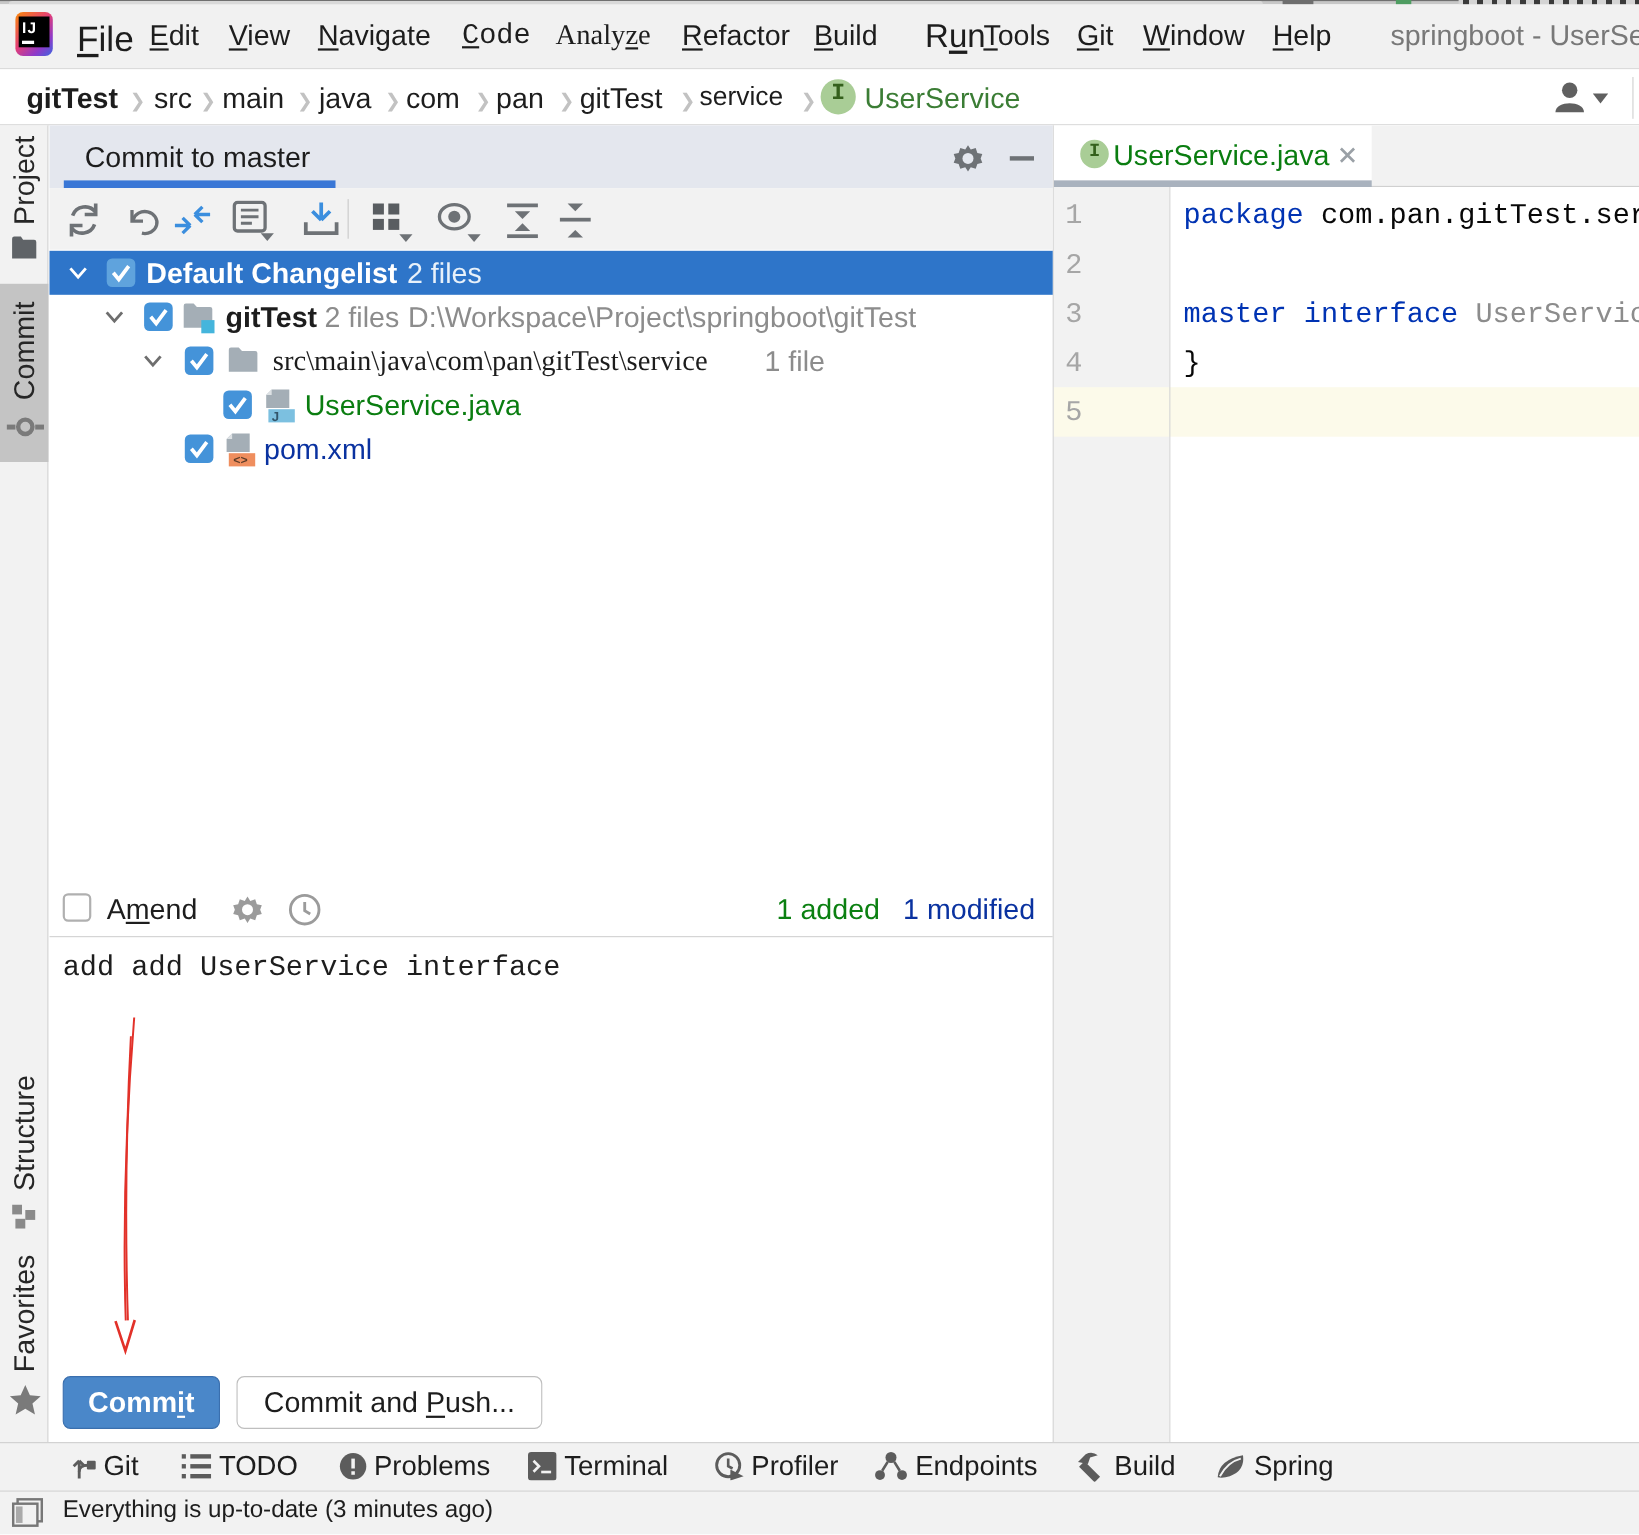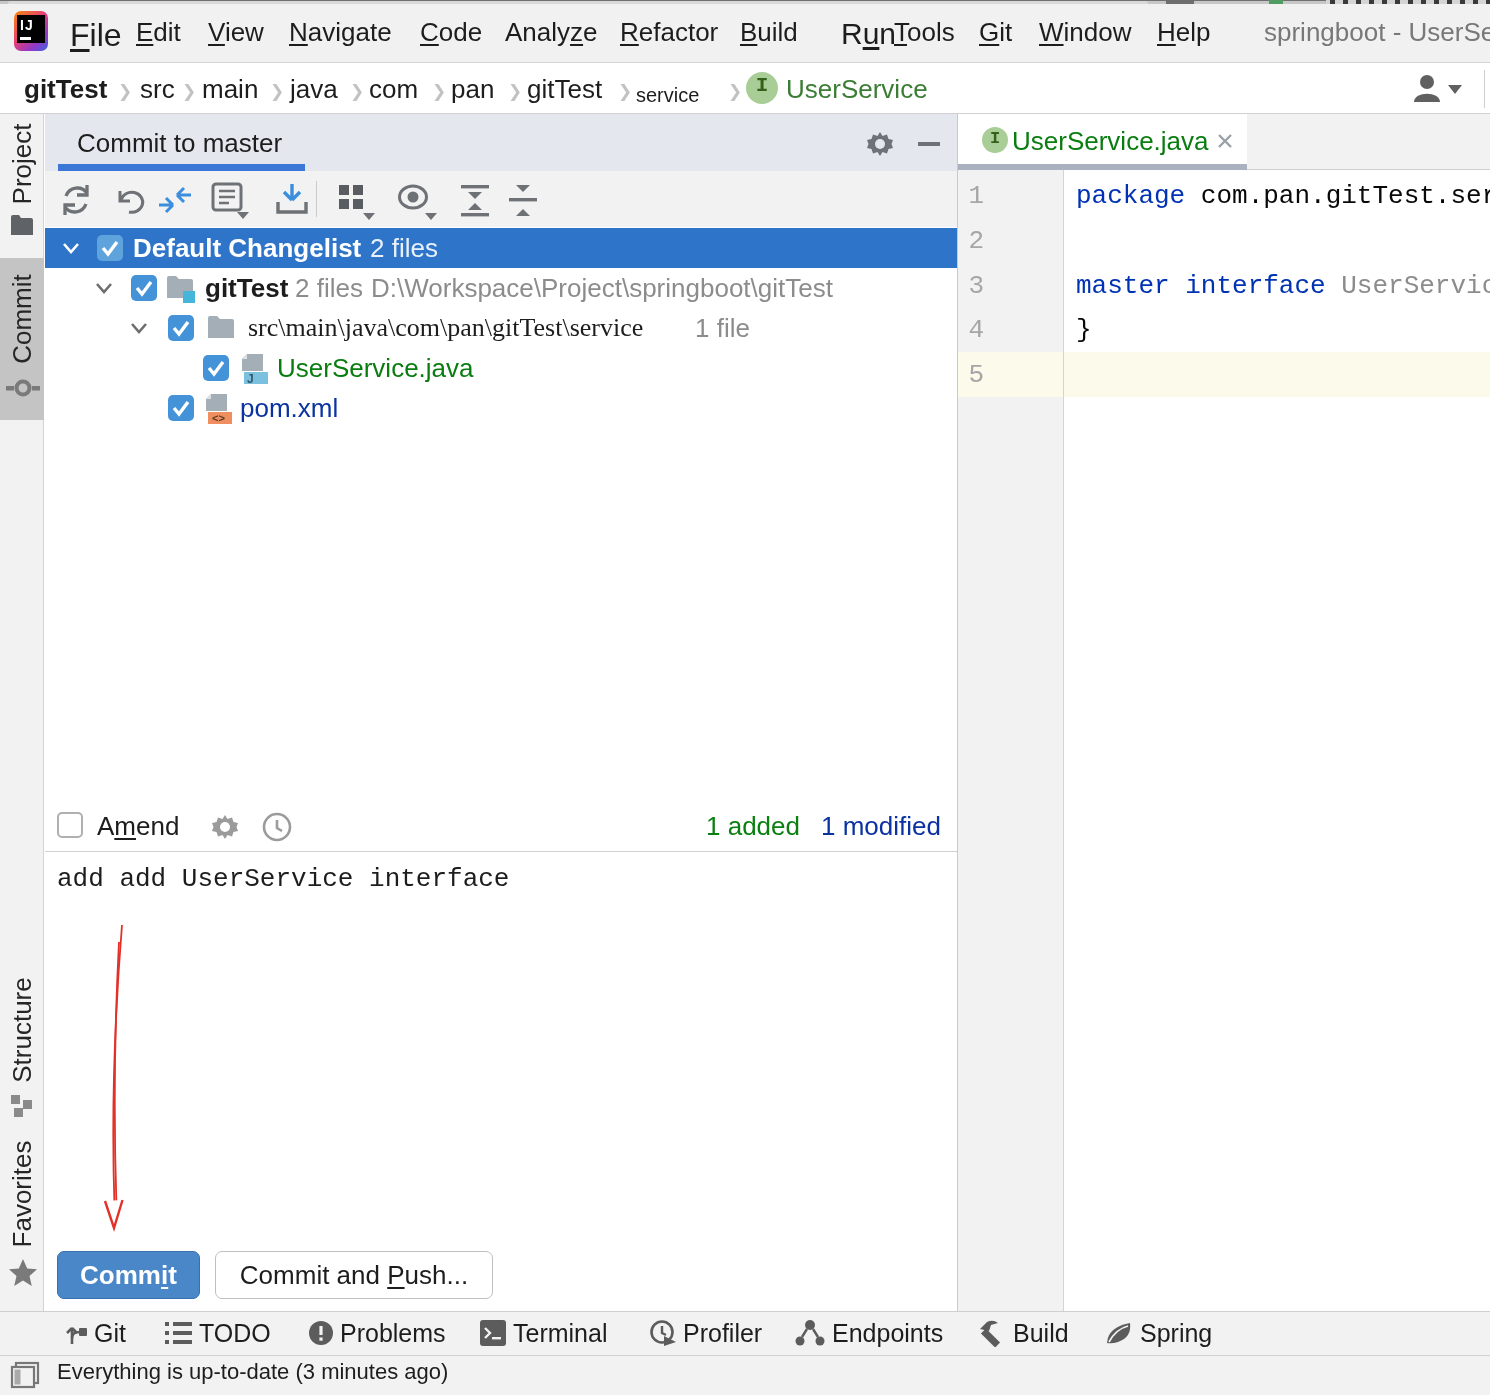"Code" div.abs { font-family: none -> Liberation Mono, monospace }
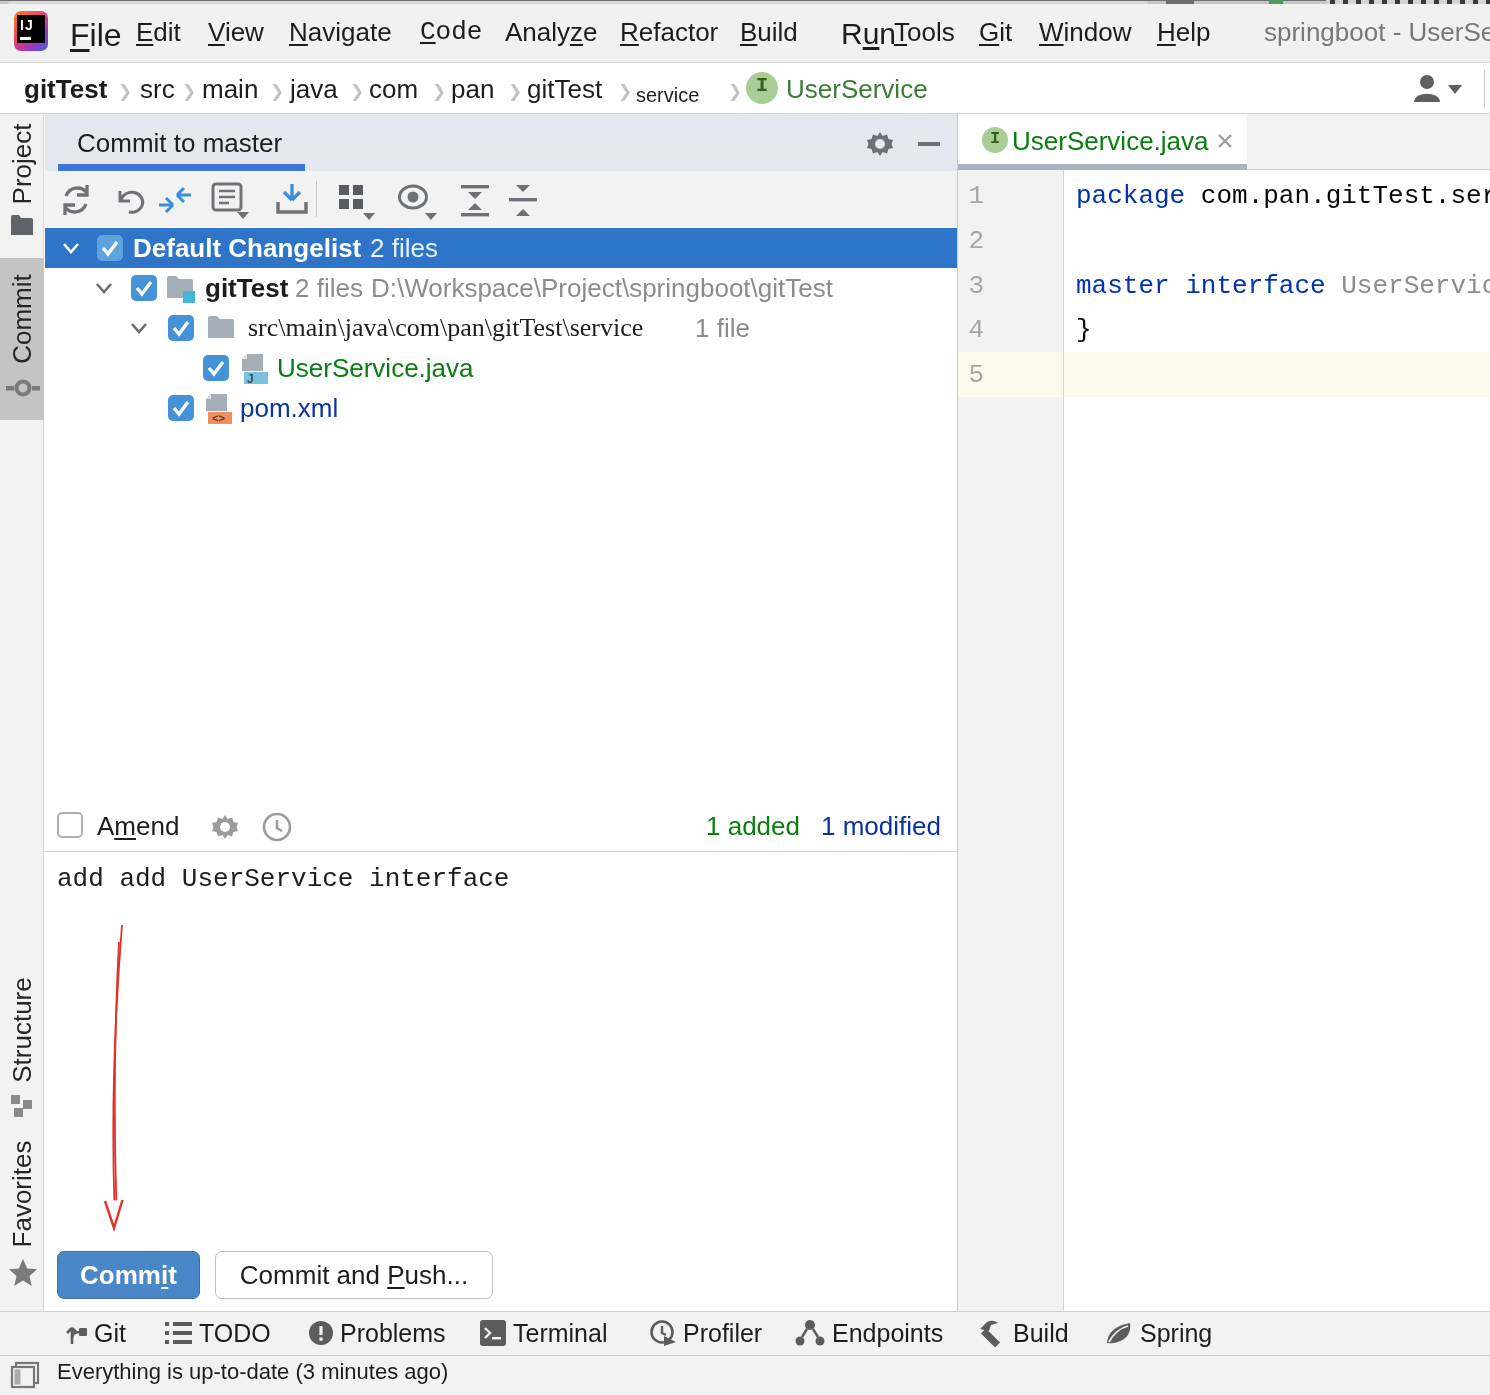"Analyze" div.abs { font-family: none -> Liberation Serif, serif }
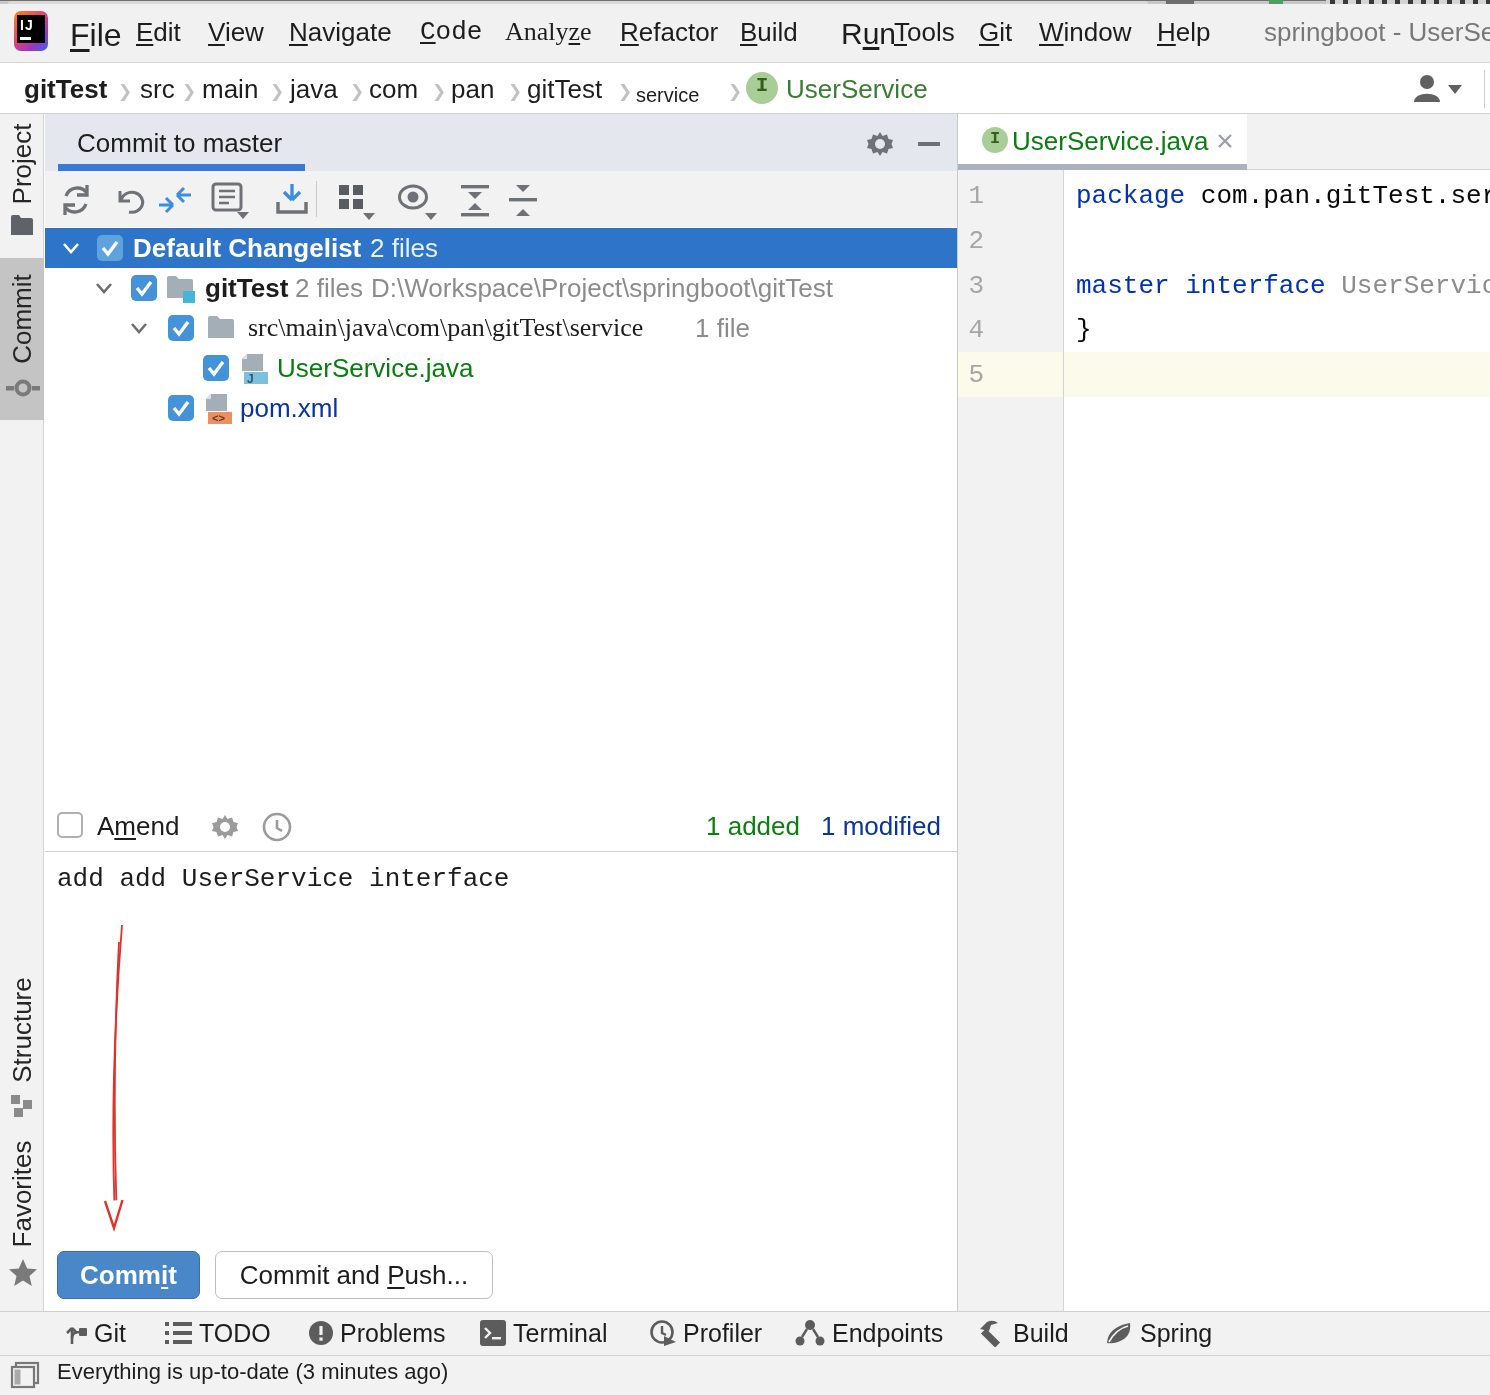"service" div.abs { font-size: 20px -> 24px; top: 84px -> 74px }
